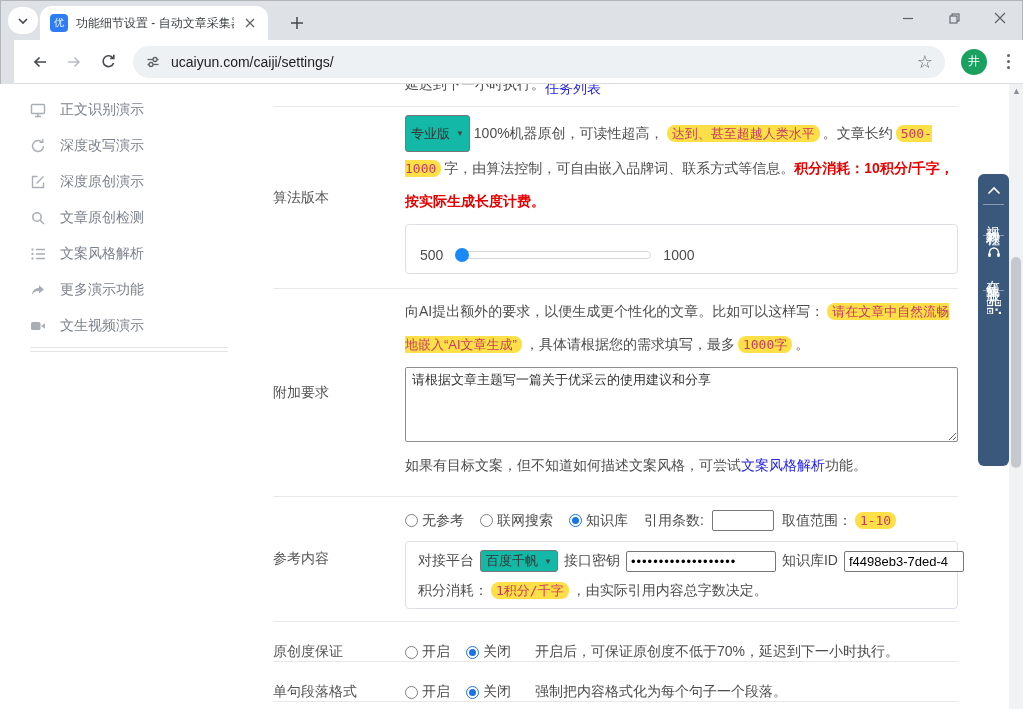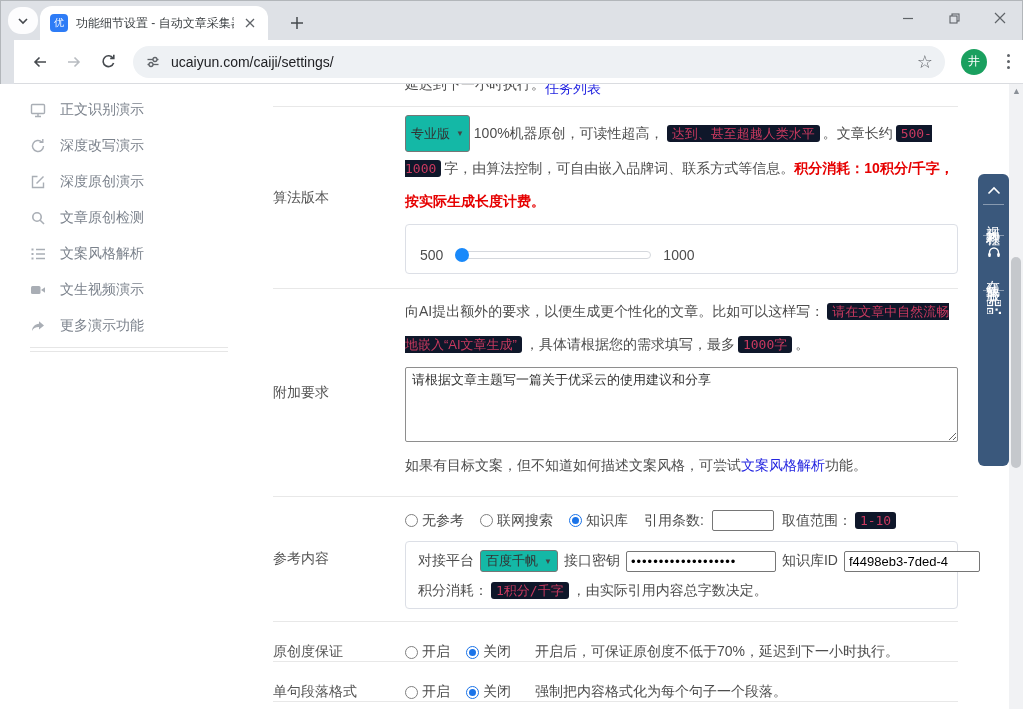"达到、甚至超越人类水平" .hl { background: #0f172a -> #fde047; border-radius: 3px -> 8px }
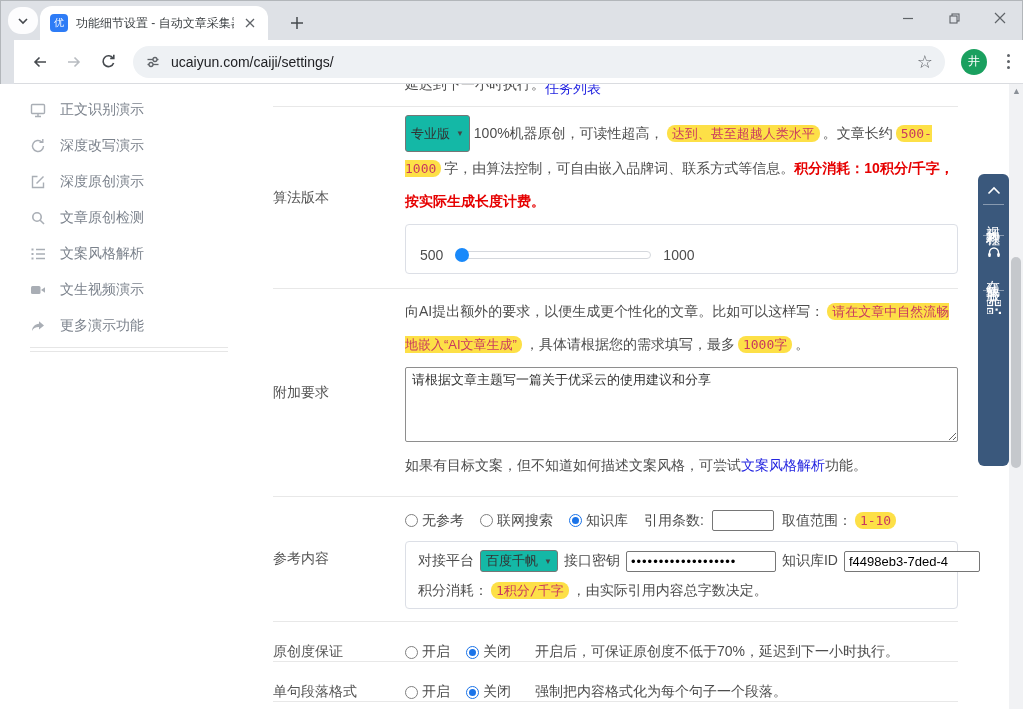"文生视频演示" div.side-item { order: before "更多演示功能" -> after "更多演示功能" }
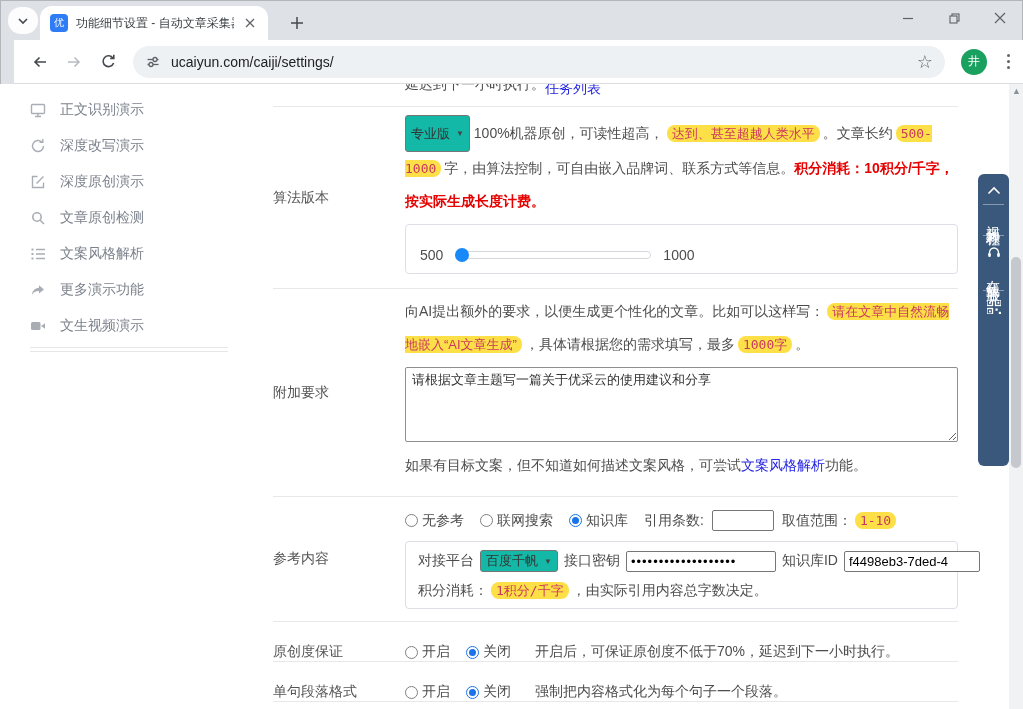"f4498eb3-7ded-4" .kb-input { width: 136px -> 120px }
